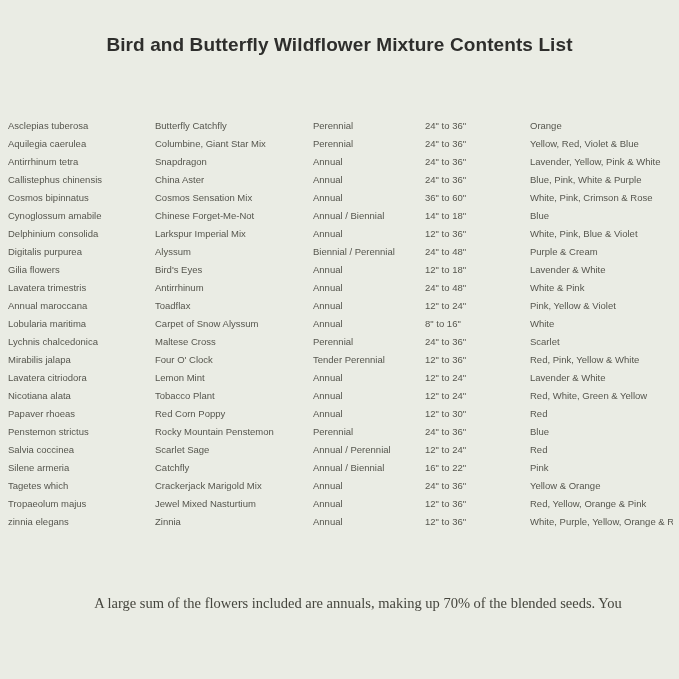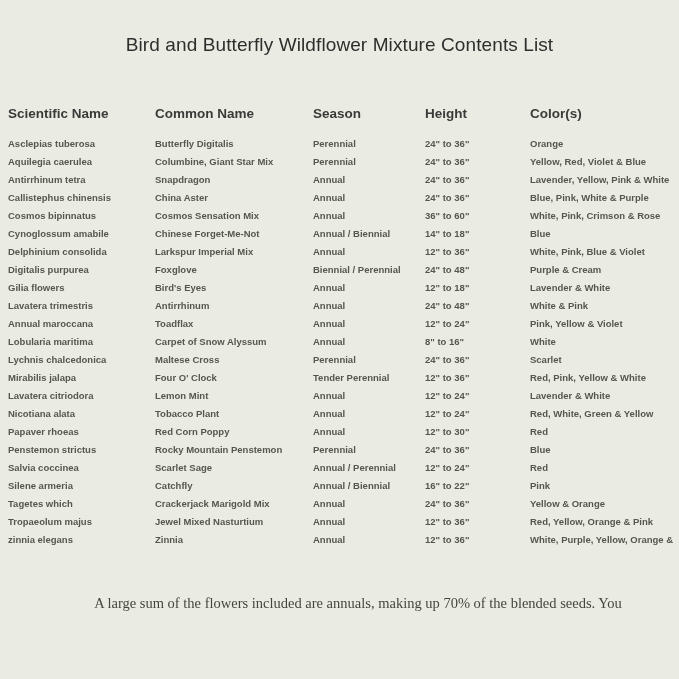"Bird and Butterfly Wildflower Mixture" .page-title { font-weight: 400 -> 700 }
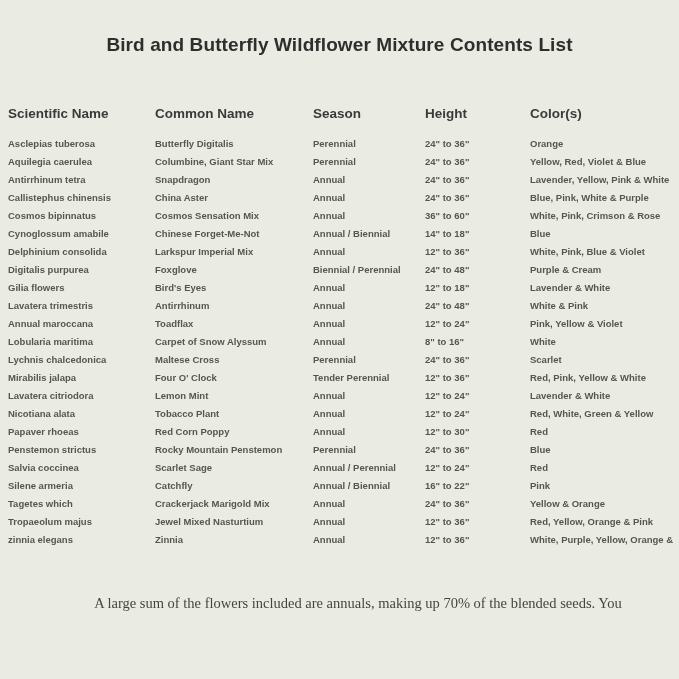"Scientific Name" div.grid-row { html: <div> <span>Scientific Name</span> <span>Common Name</span> <span>Season</span> <span>Height</span> <span>Color(s)</span> </div> -> none }
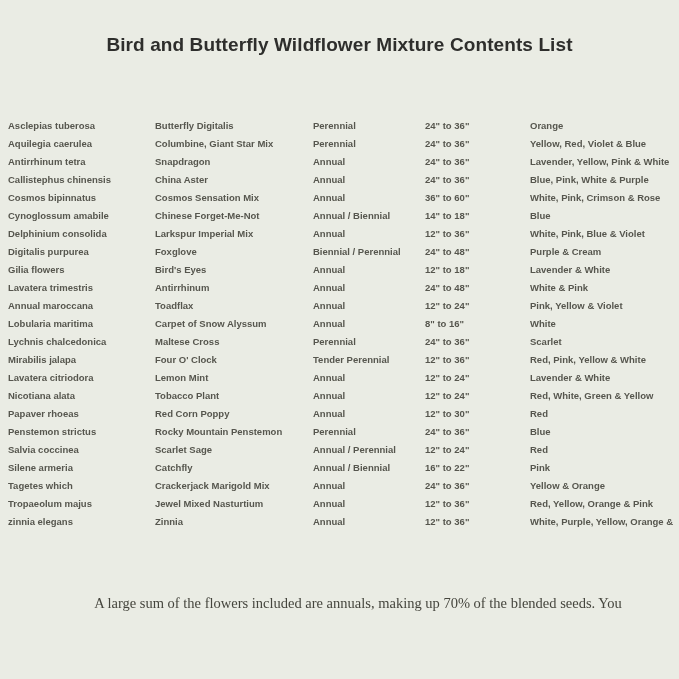"Asclepias tuberosa" .grid-row { font-weight: bold -> none }
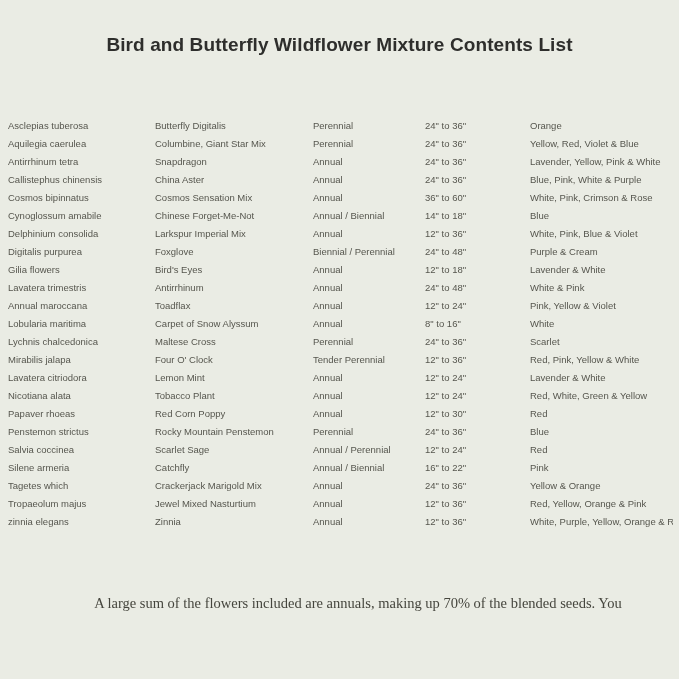"Butterfly Digitalis" span.cell { text: Digitalis -> Catchfly }
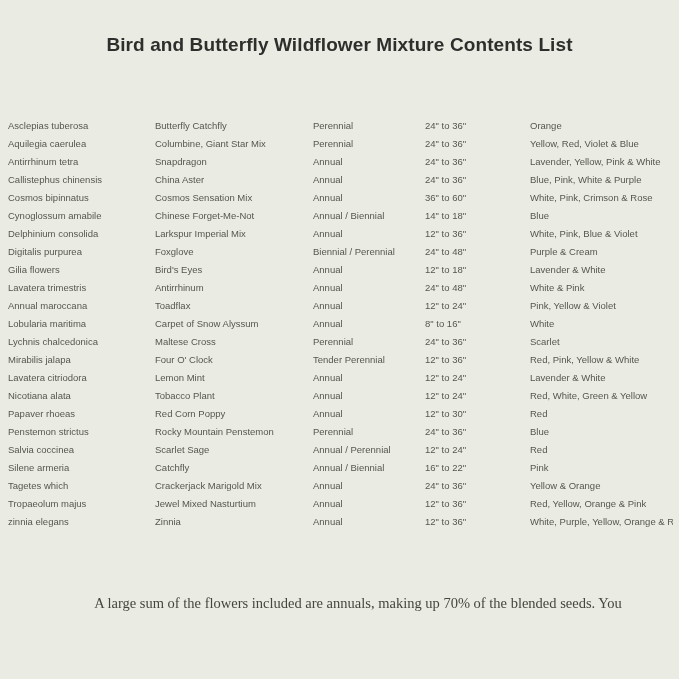"Foxglove" span.cell { text: Foxglove -> Alyssum }
